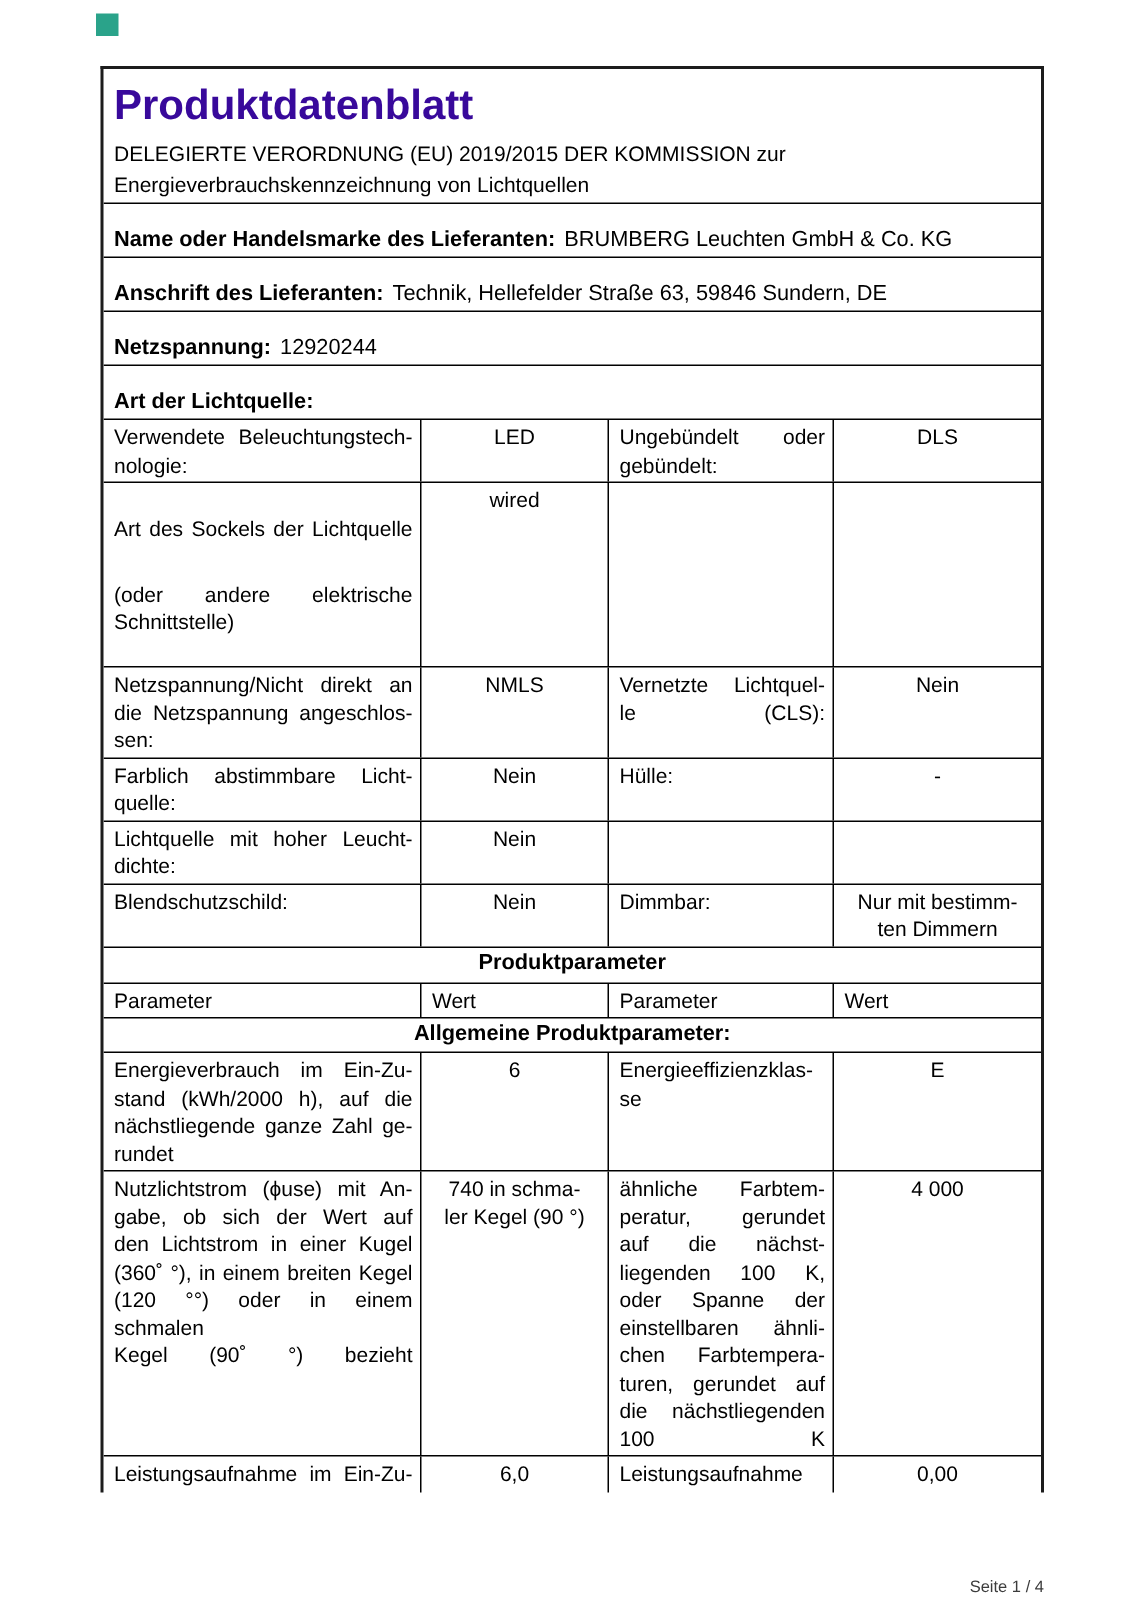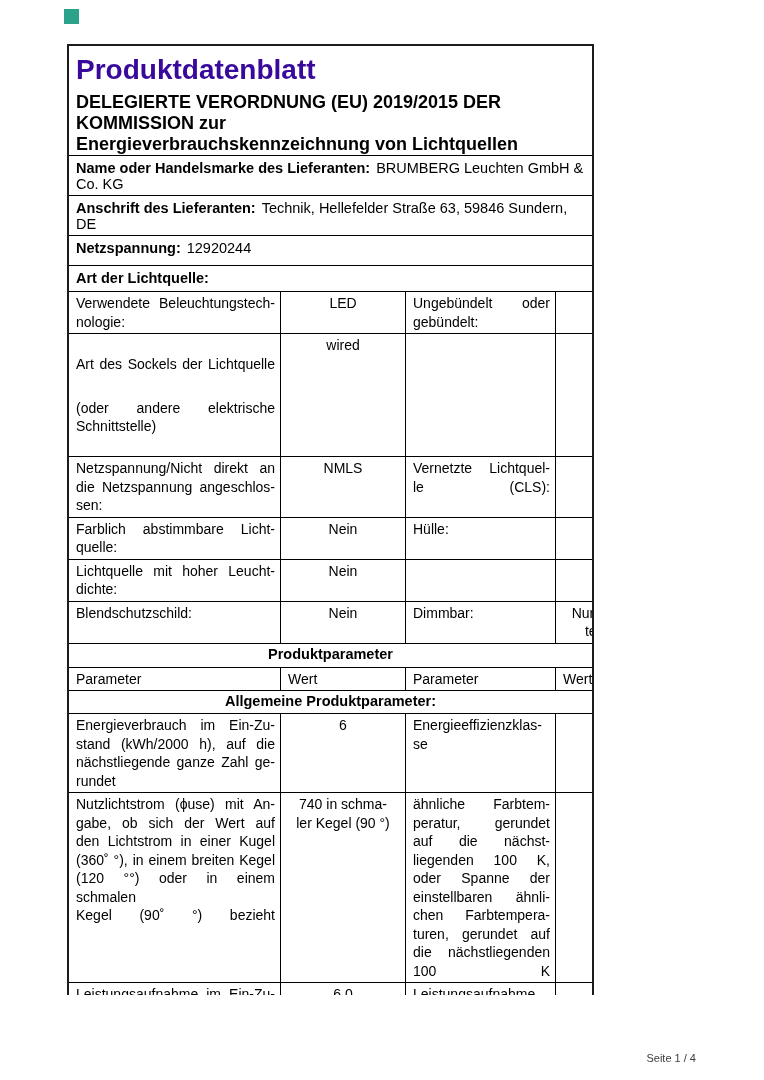"Produktdatenblatt" .frame { width: 527px -> 629px }
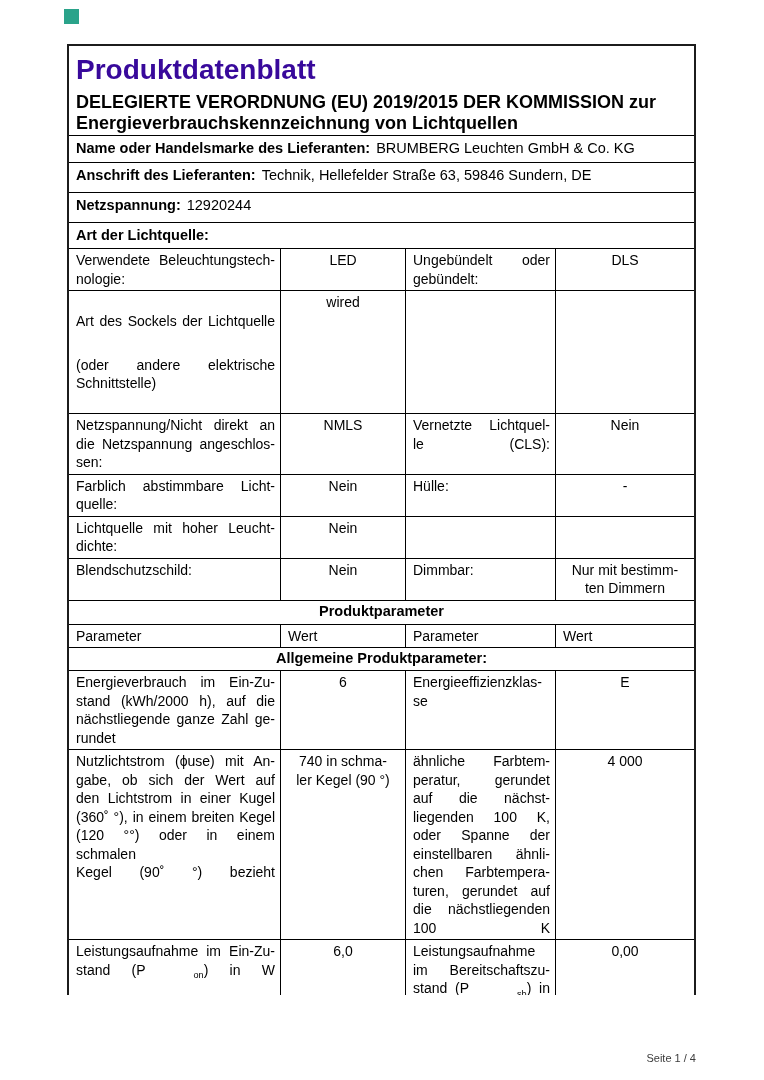"DELEGIERTE VERORDNUNG (EU) 2019/2015 DER" .reg-text { font-size: 18px -> 14px; font-weight: bold -> none }
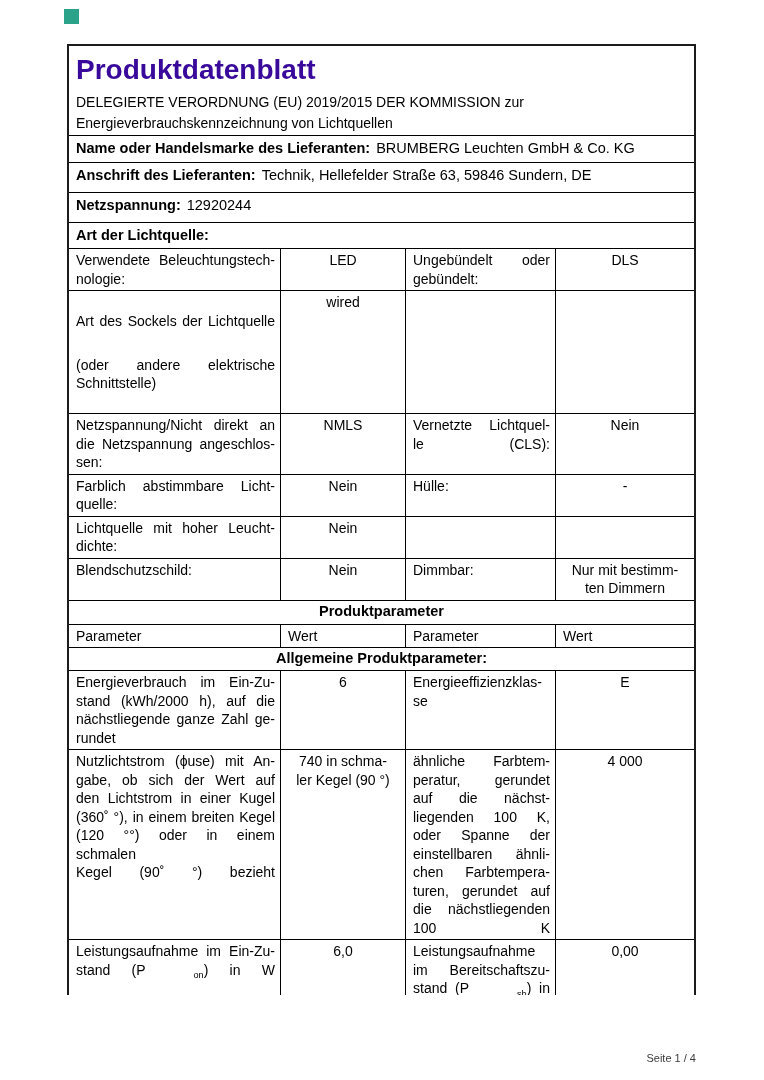"Name oder Handelsmarke des Lieferanten:" .info-row { padding: 4px 6px 3px 7px -> 16px 6px 3px 7px }
